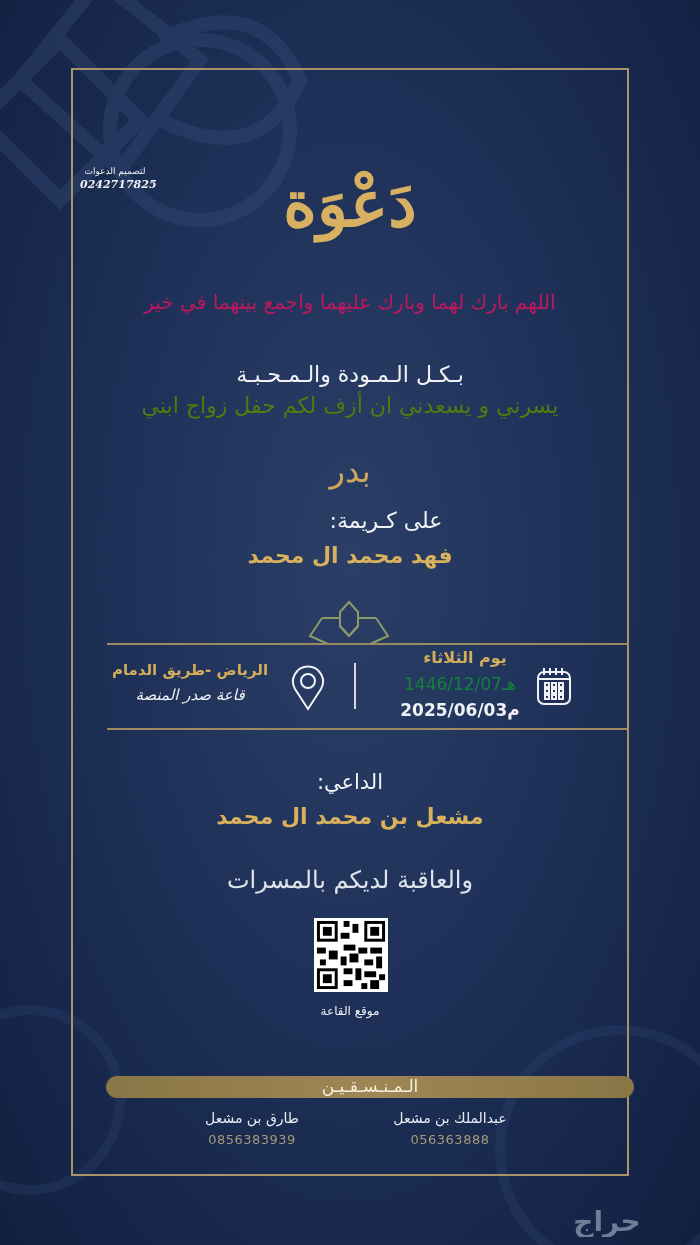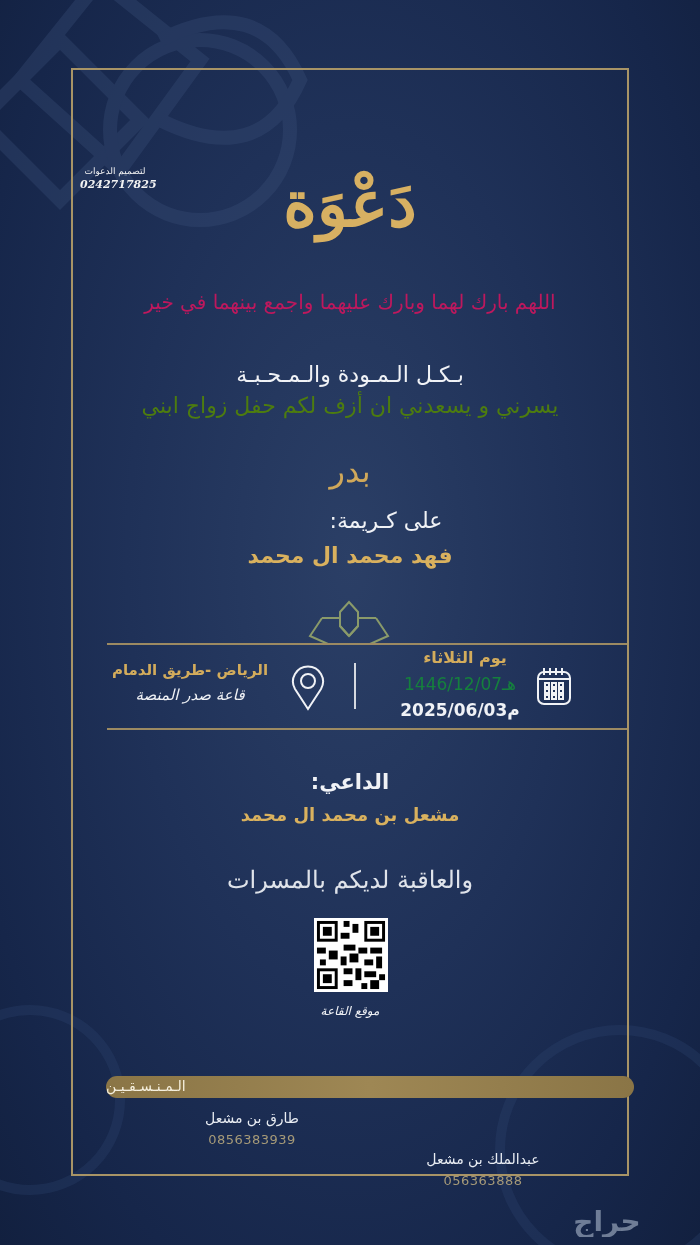"الداعي:" .host-label { font-weight: bold -> none }
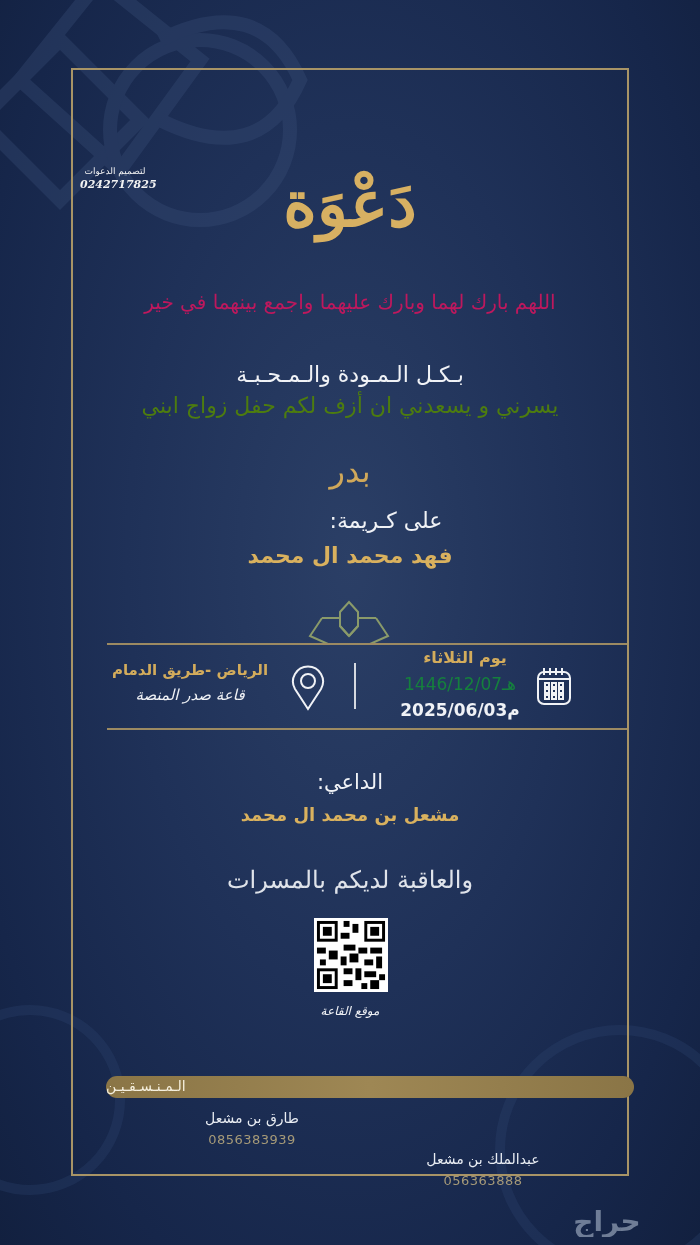"مشعل بن محمد ال محمد" .host { font-size: 18px -> 22px }
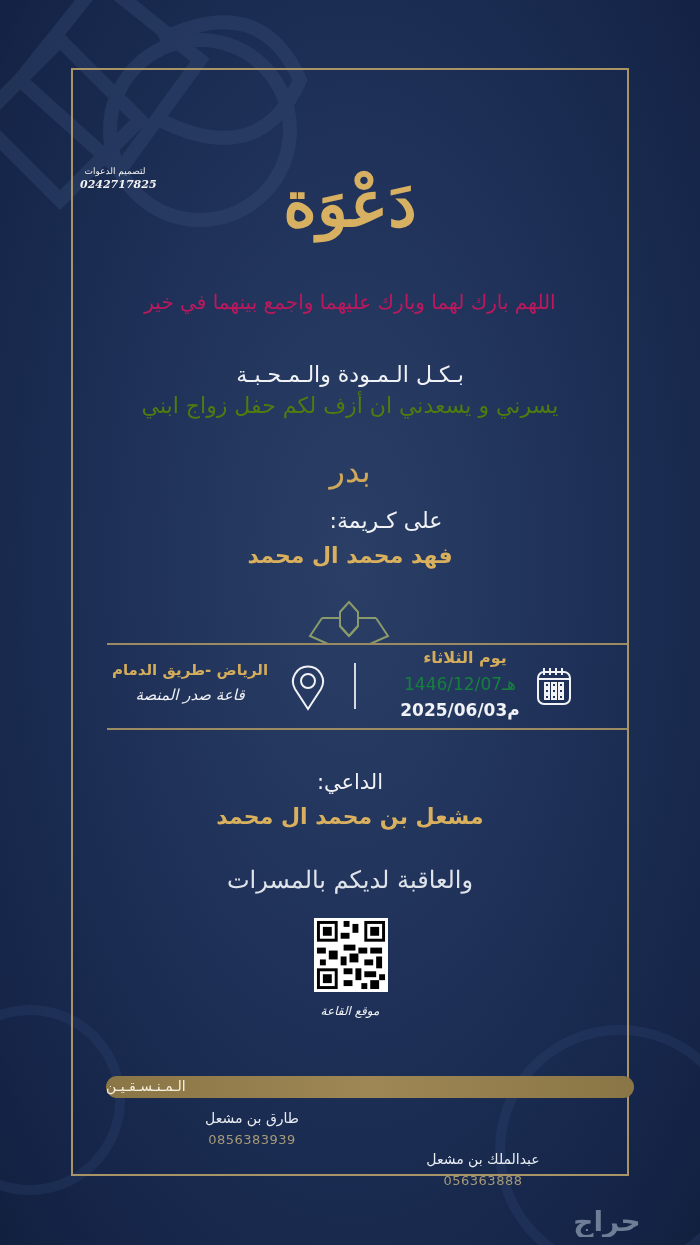"موقع القاعة" .qr-label { font-style: italic -> none }
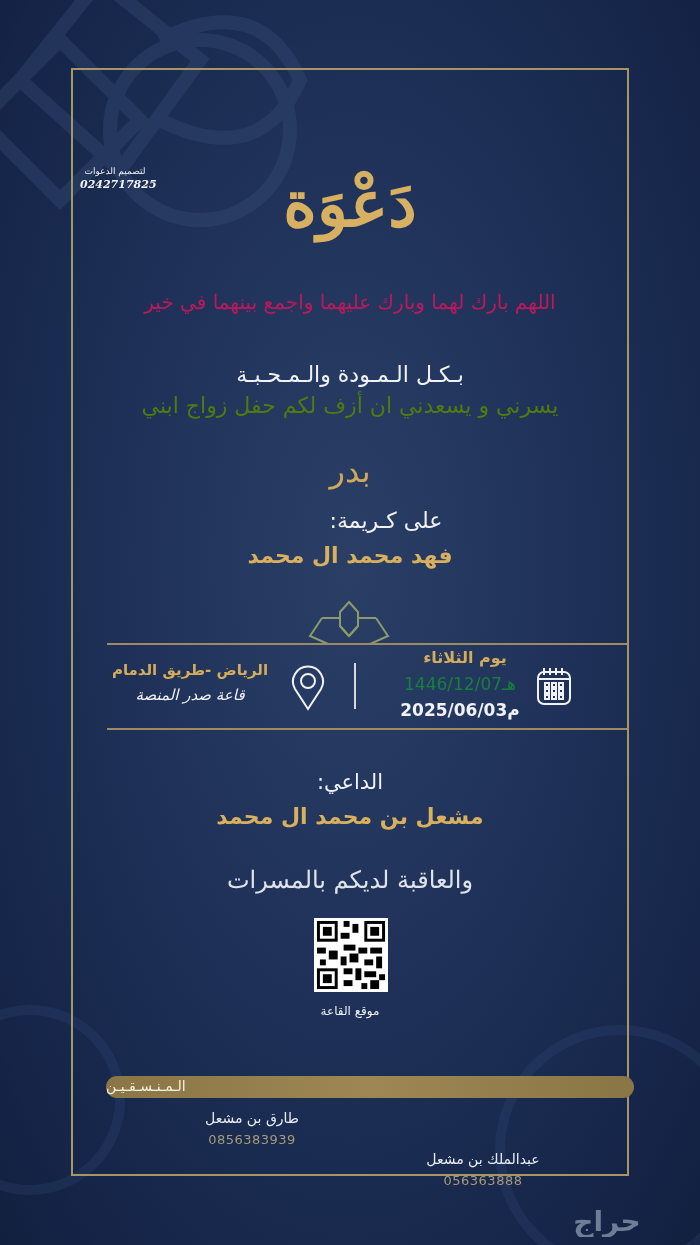"الـمـنـسـقـيـن" .coord-bar { font-size: 14px -> 17px; text-align: left -> center }
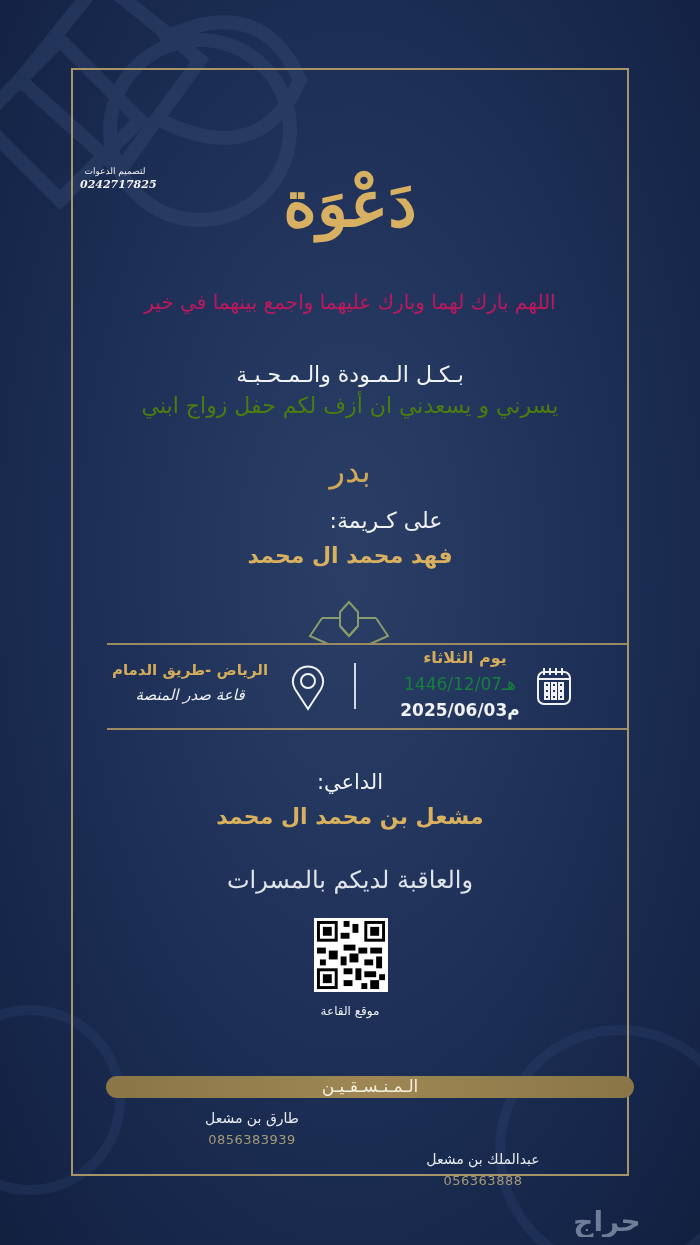"عبدالملك بن مشعل" div.abs { left: 408px -> 375px; margin-top: 41px -> none }
